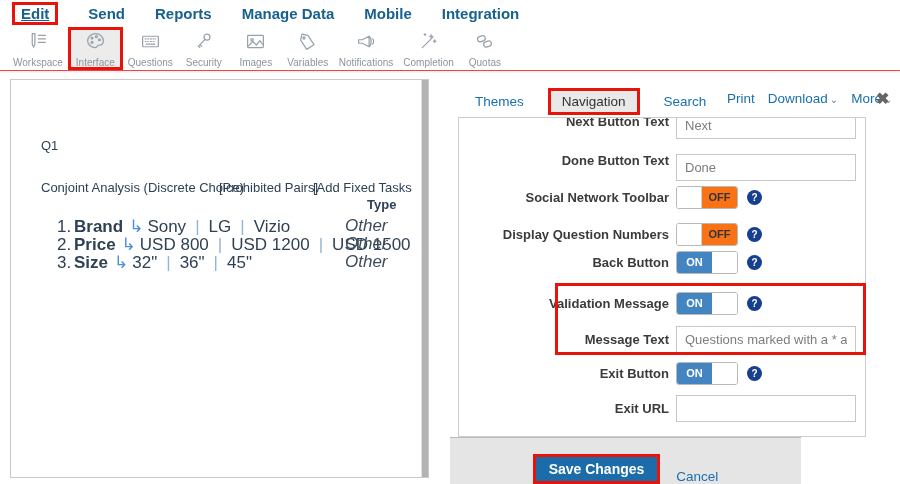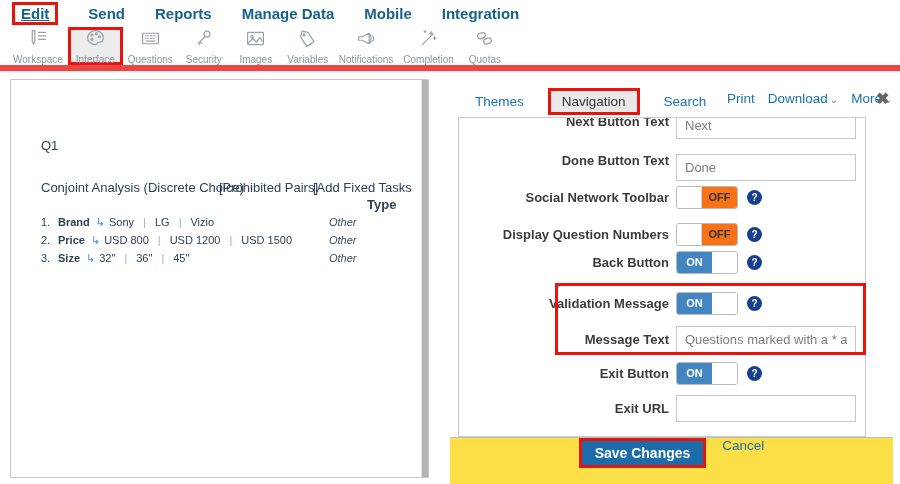"Workspace" .toolbar { border-bottom: 6px solid #ef4444 -> 1px solid #ef4444 }
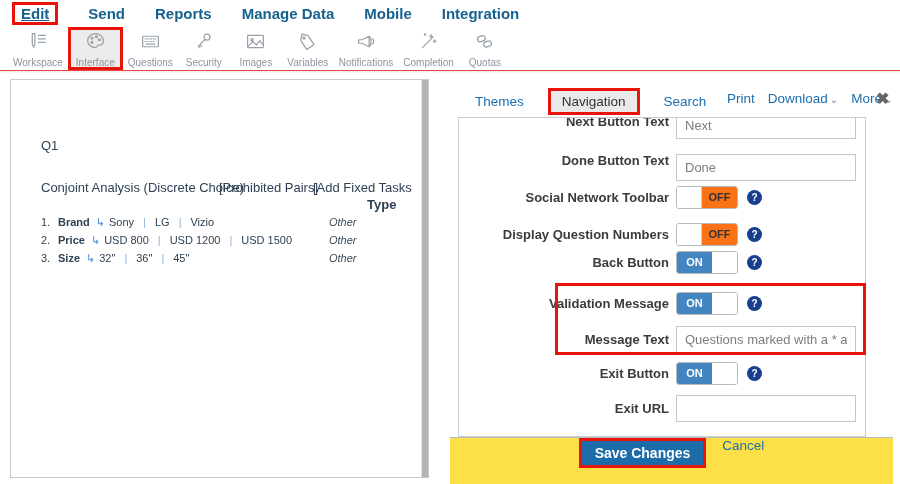"1. Brand ↳ Sony |" .qrow { font-size: 11px -> 17px; left: 30px -> 46px }
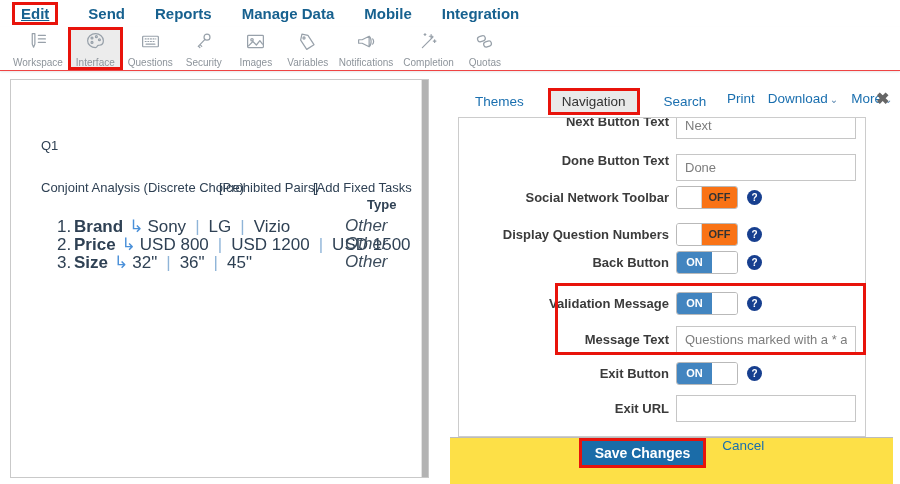"Save Changes" .form-footer { align-items: flex-start -> flex-end; background: #fde047 -> #e5e5e5; width: 443px -> 351px }
